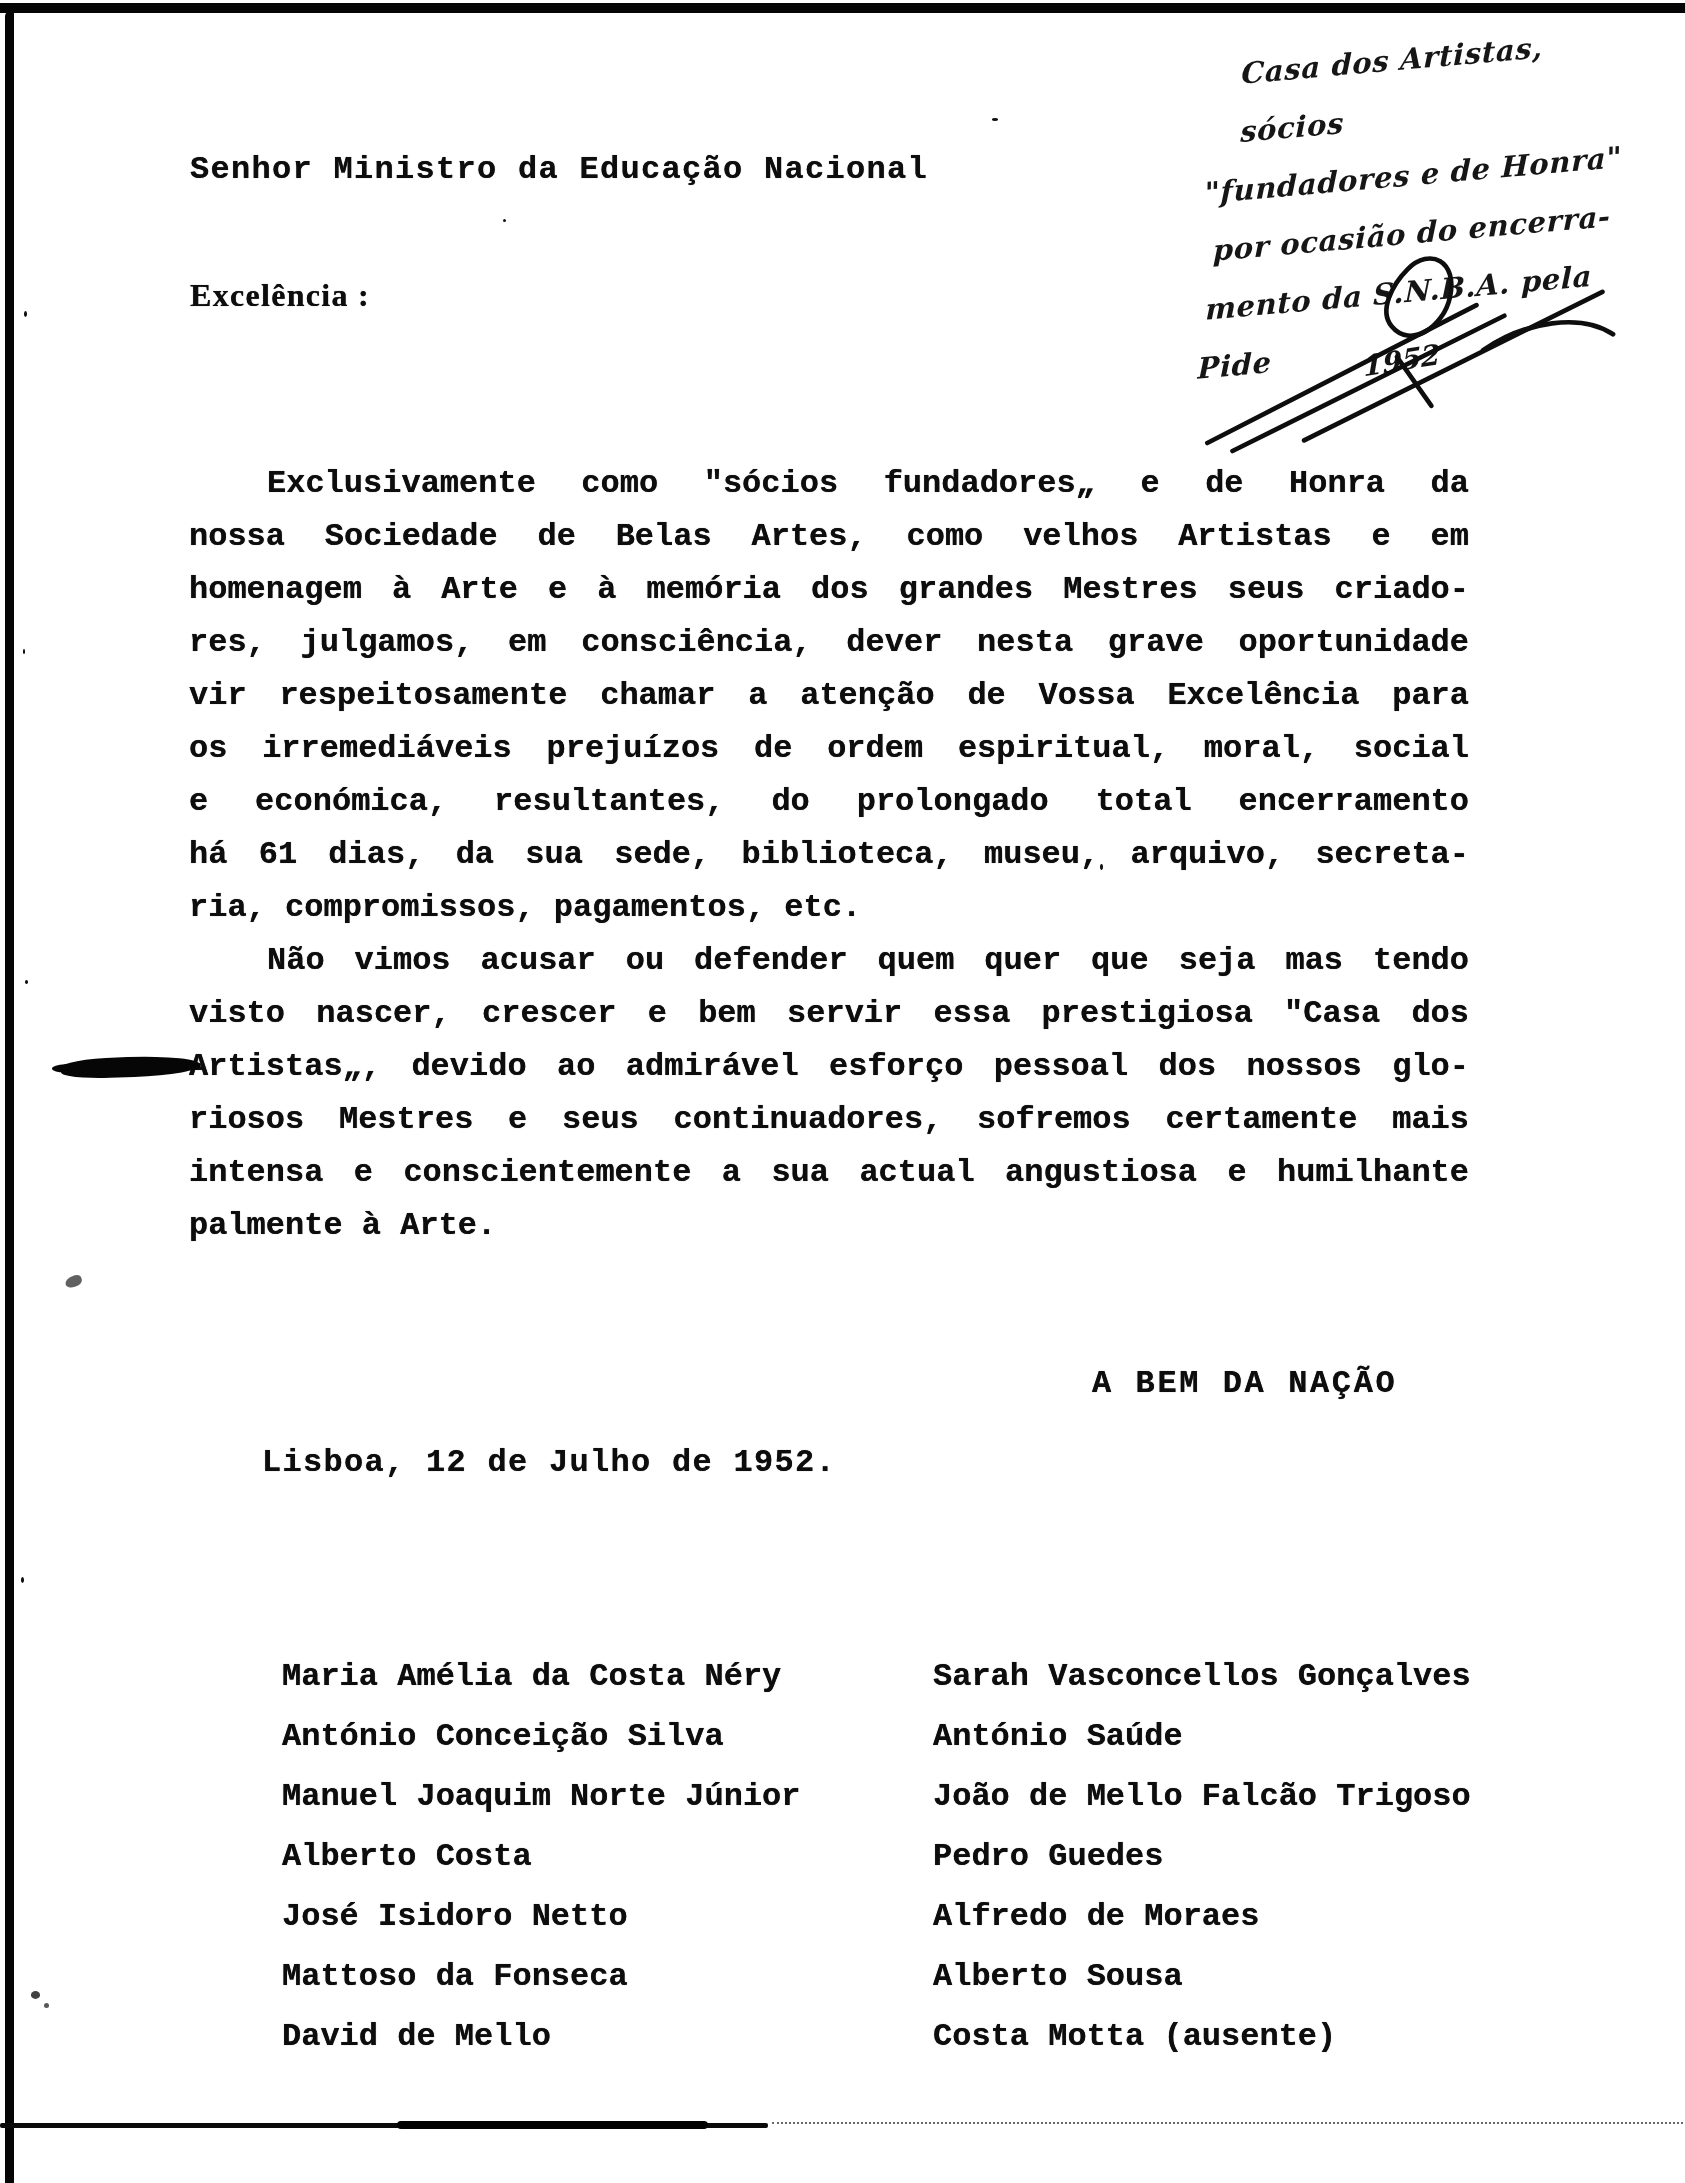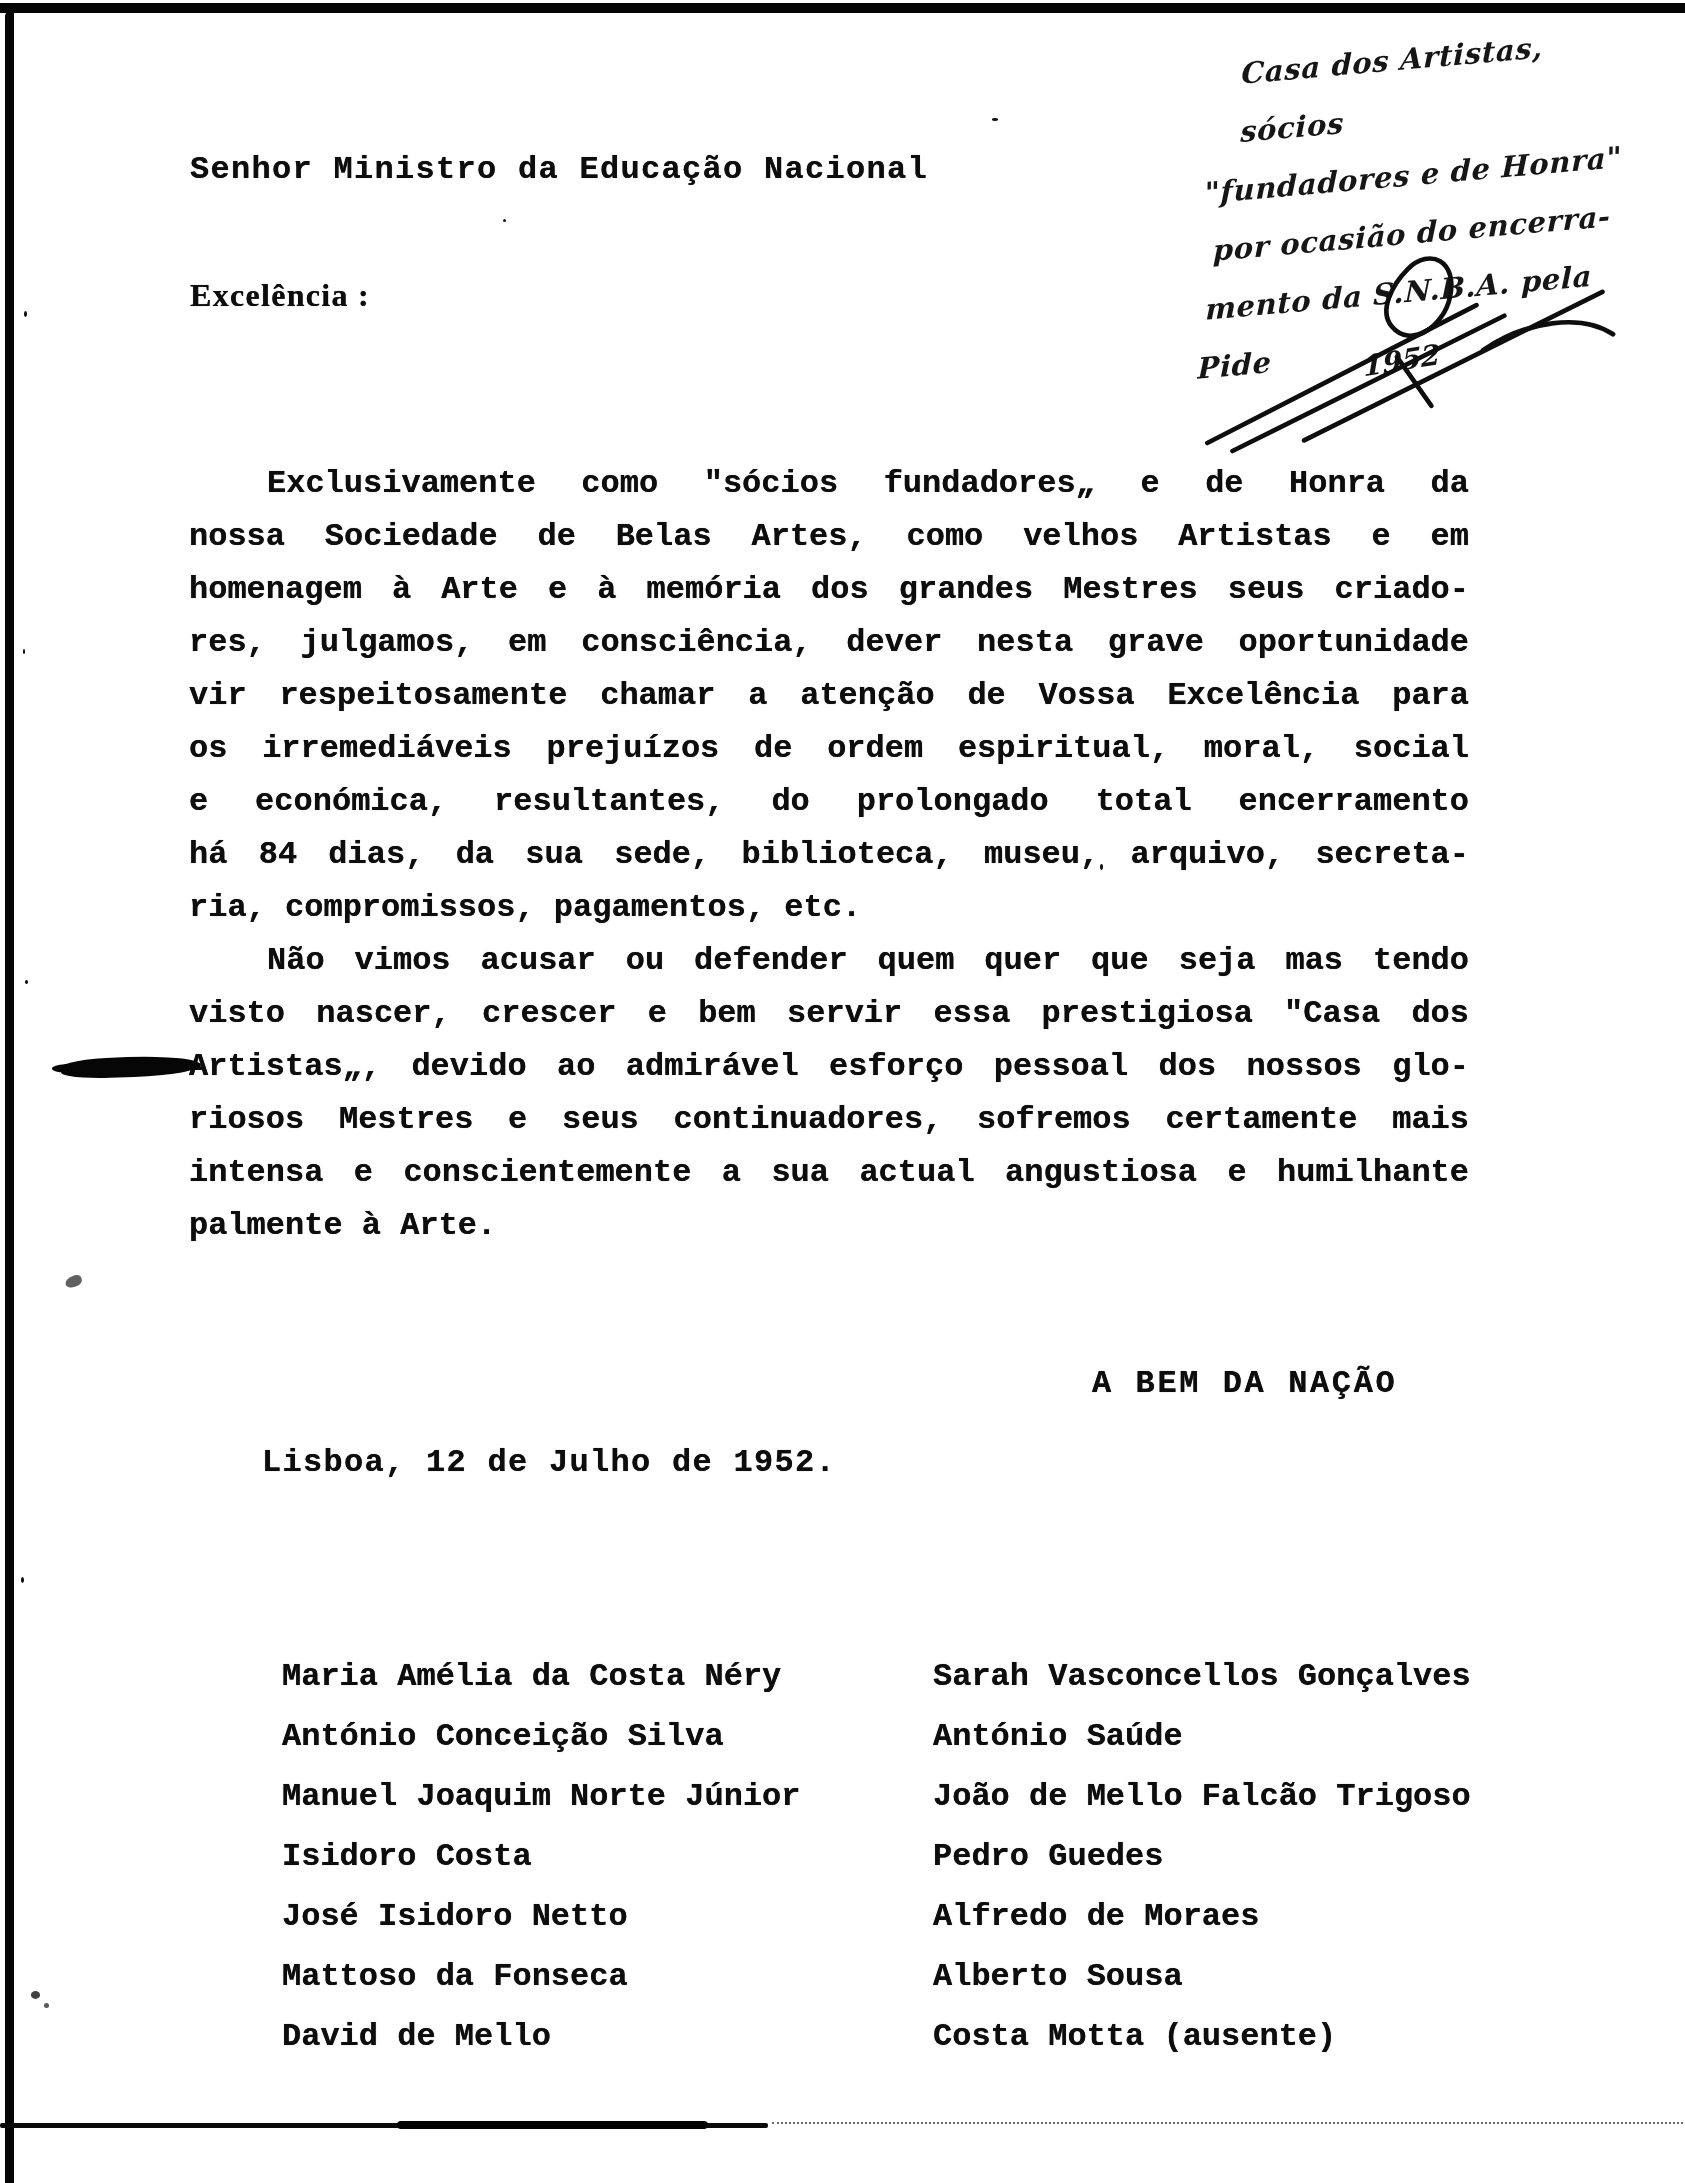"há 84 dias, da sua" div.tl { text: 84 -> 61 }
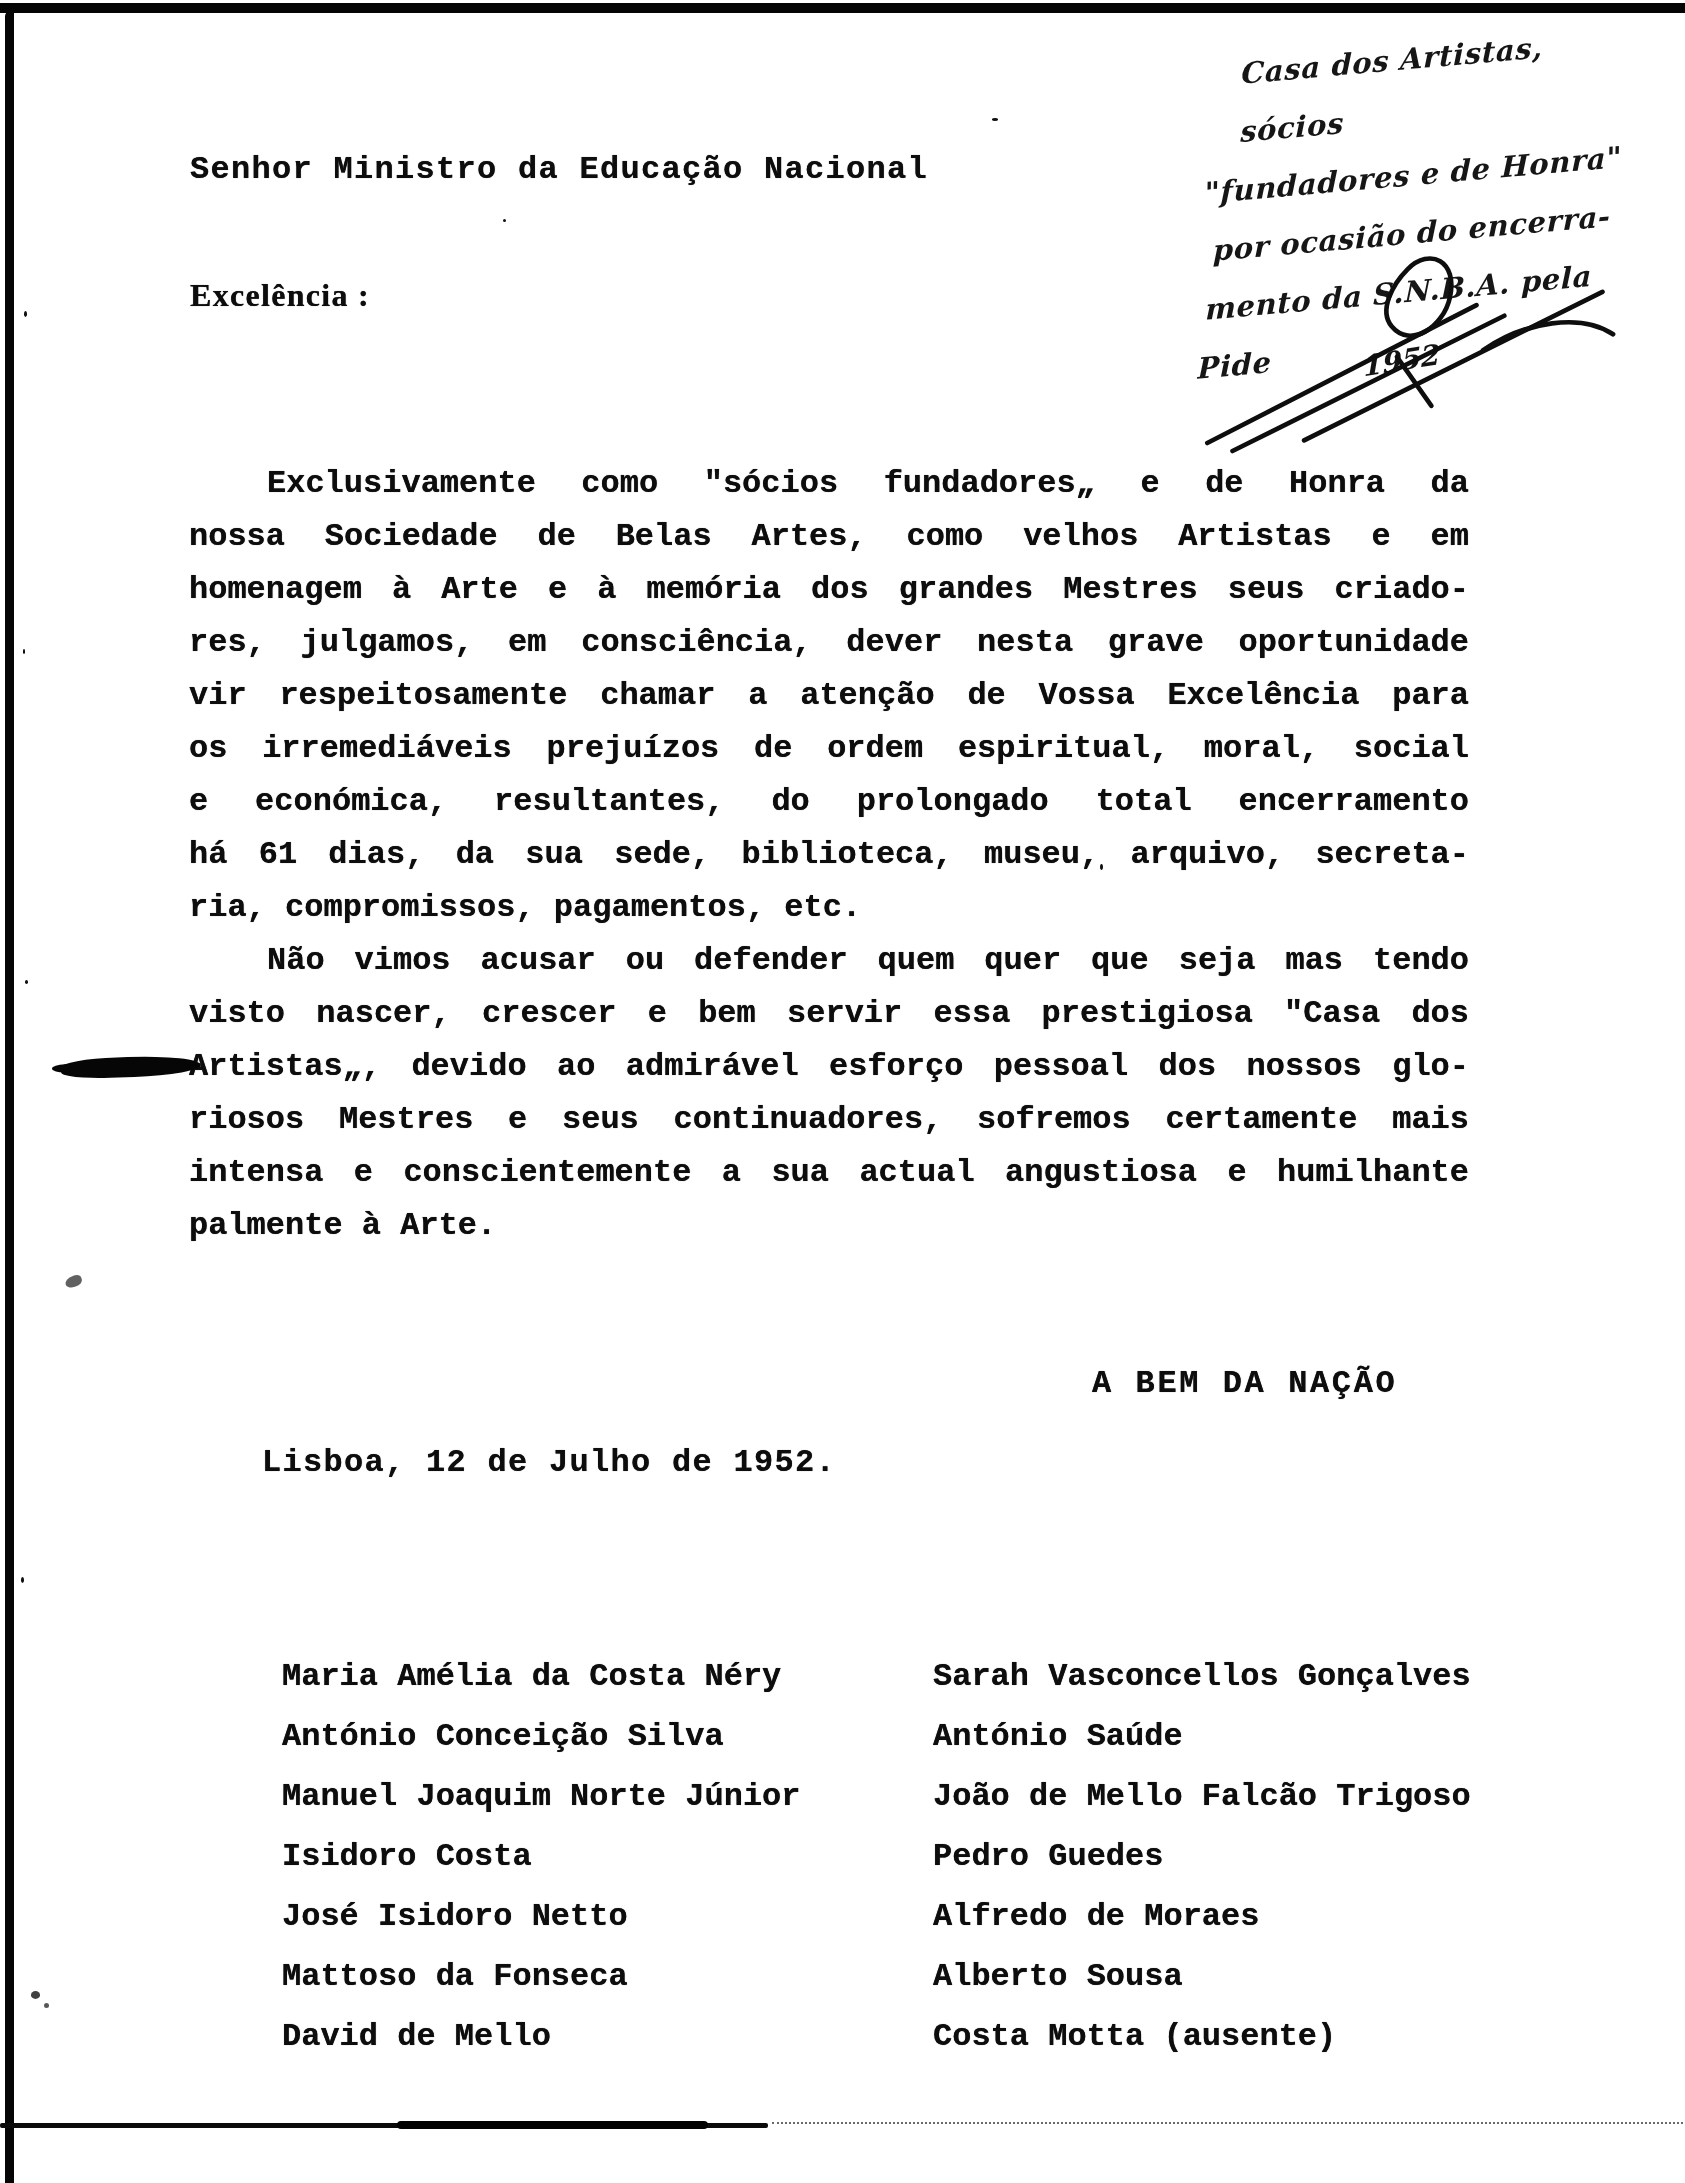"Isidoro Costa" div { text: Isidoro -> Alberto }
